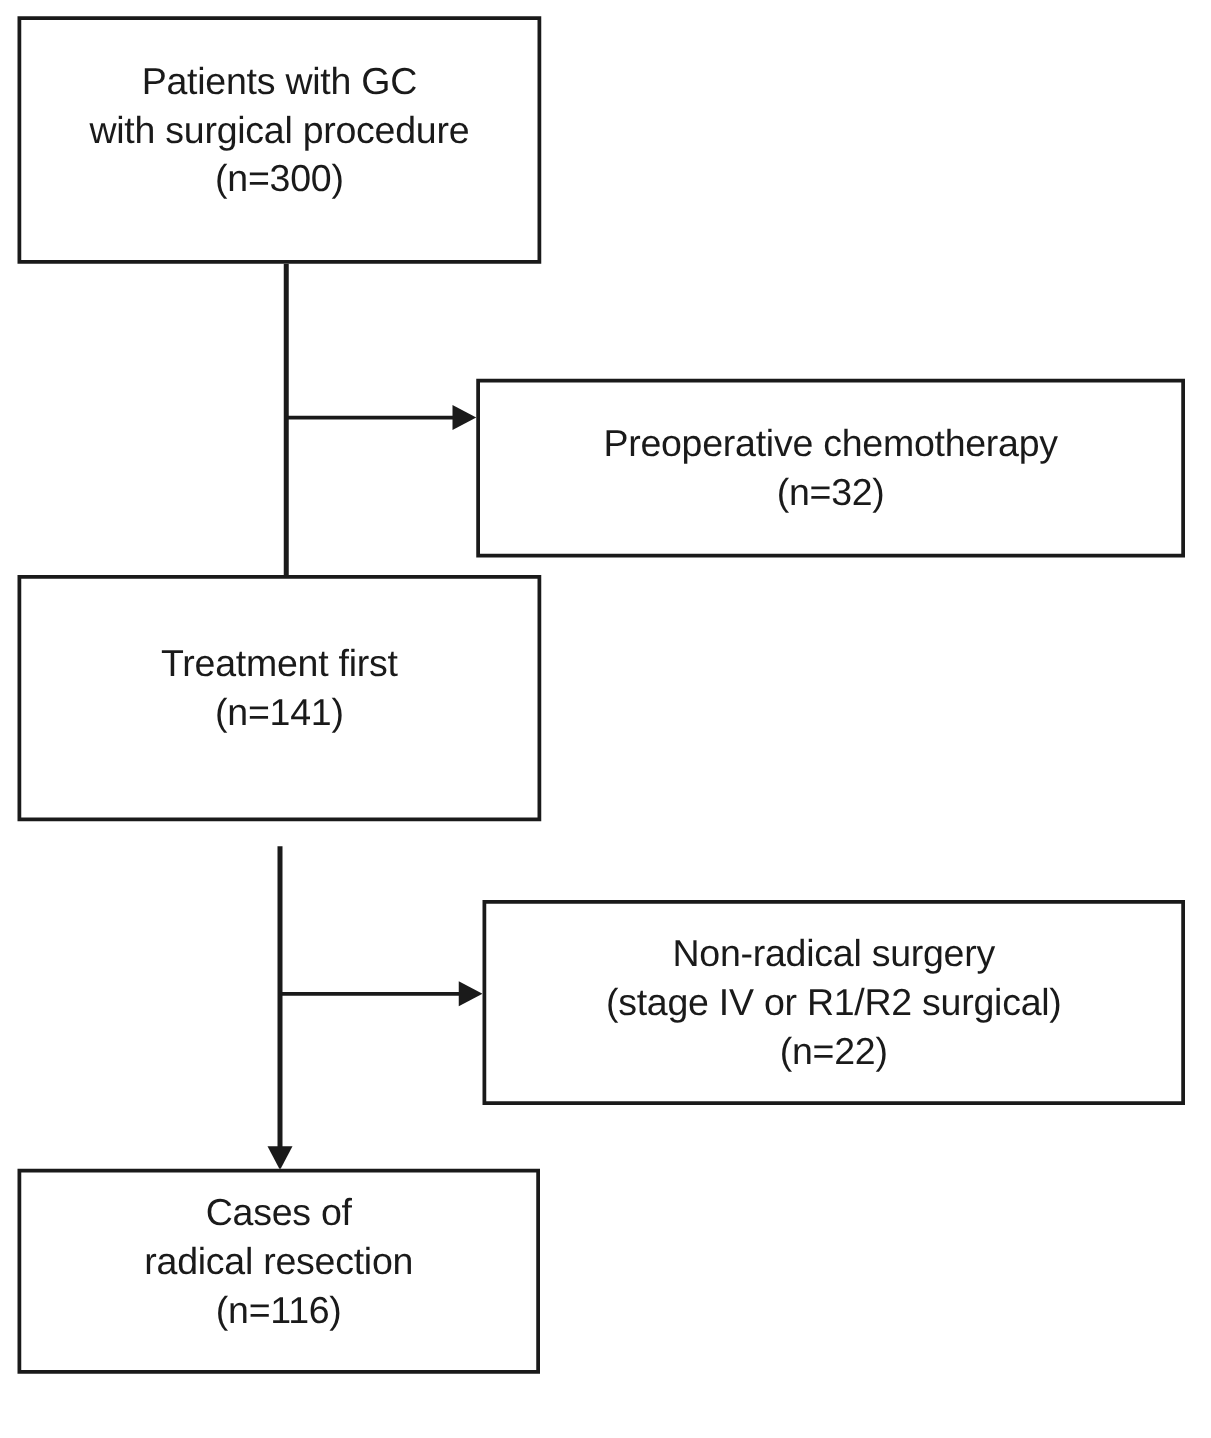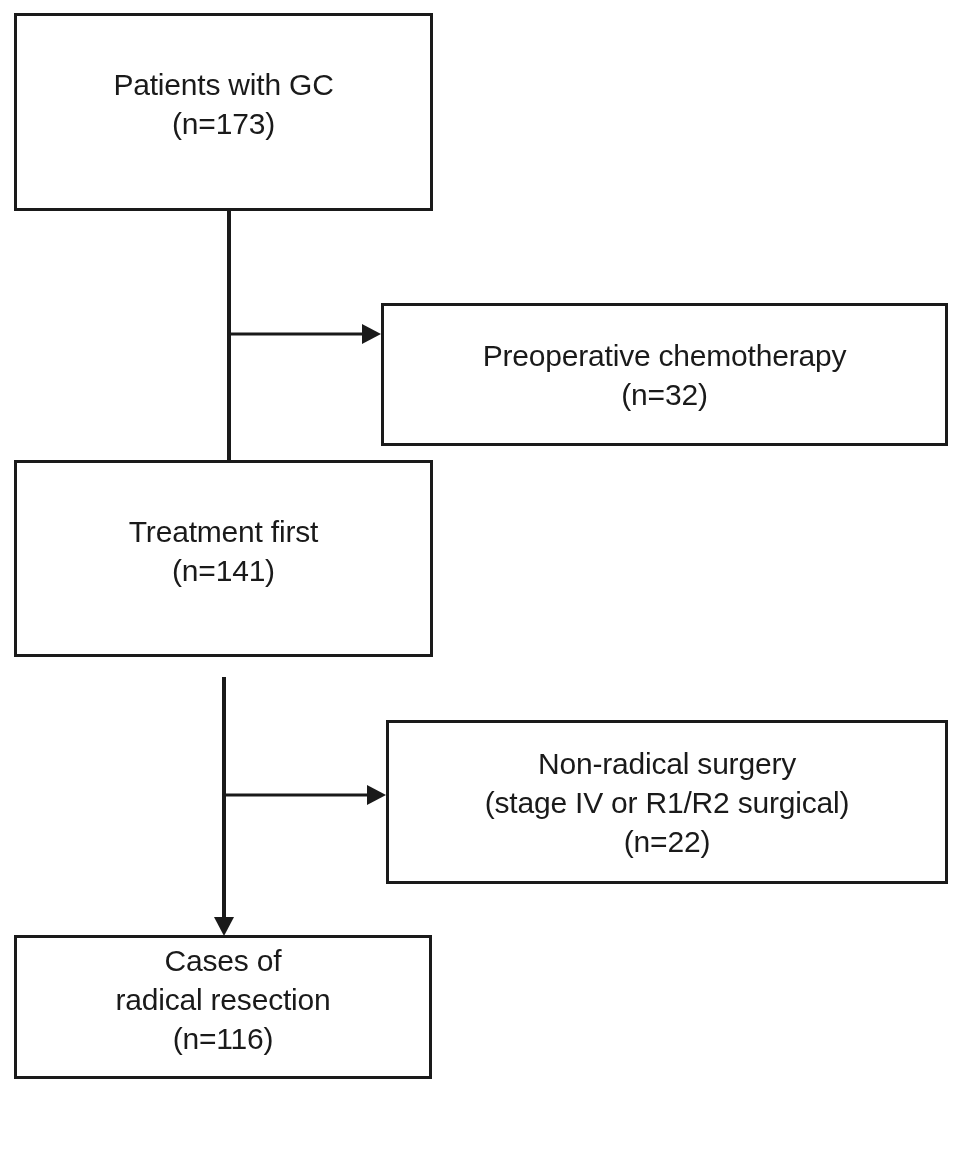"with surgical procedure" div.node-text { html: none -> <div>with surgical procedure</div> }
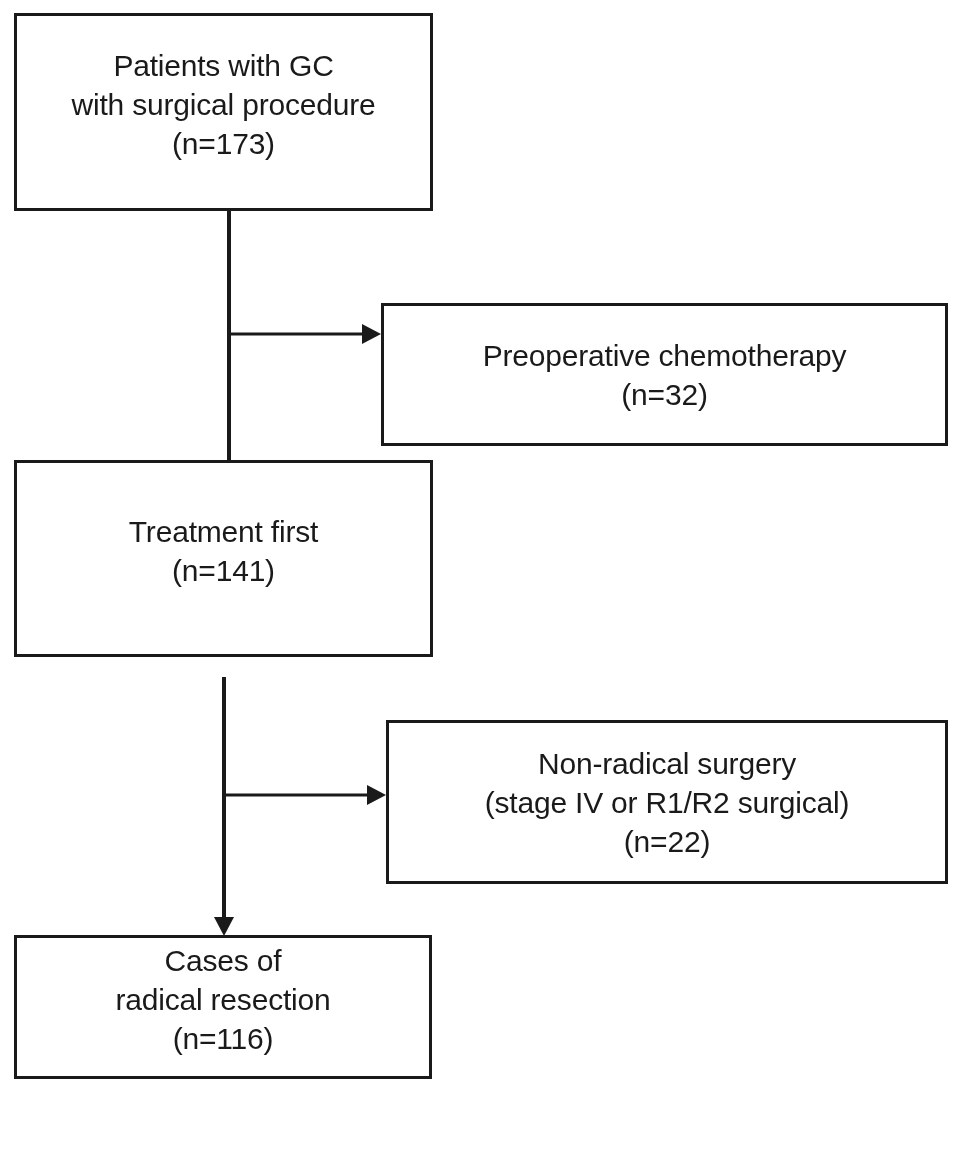"(n=173)" div.node-text { text: 173 -> 300 }
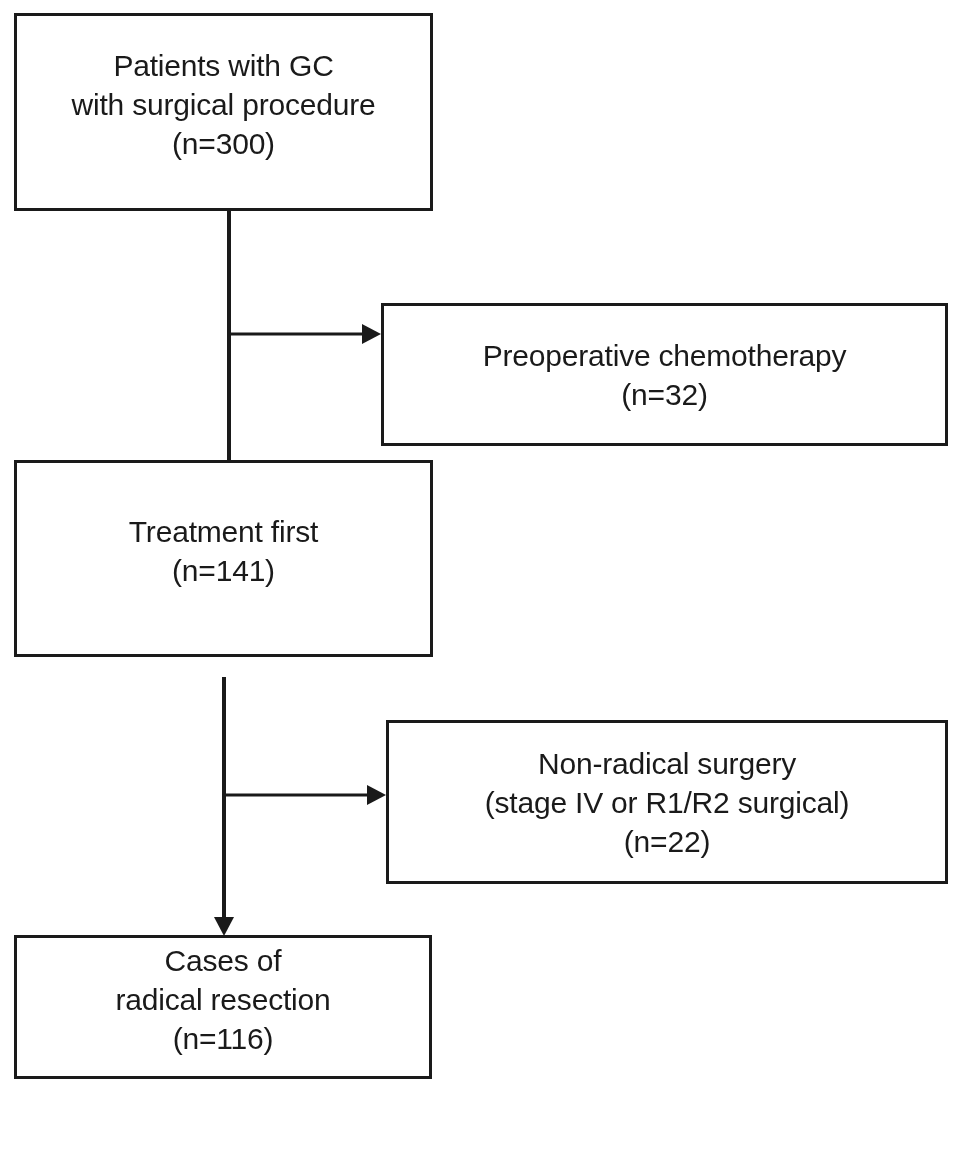"Cases of" #box-radical { height: 144px -> 164px }
